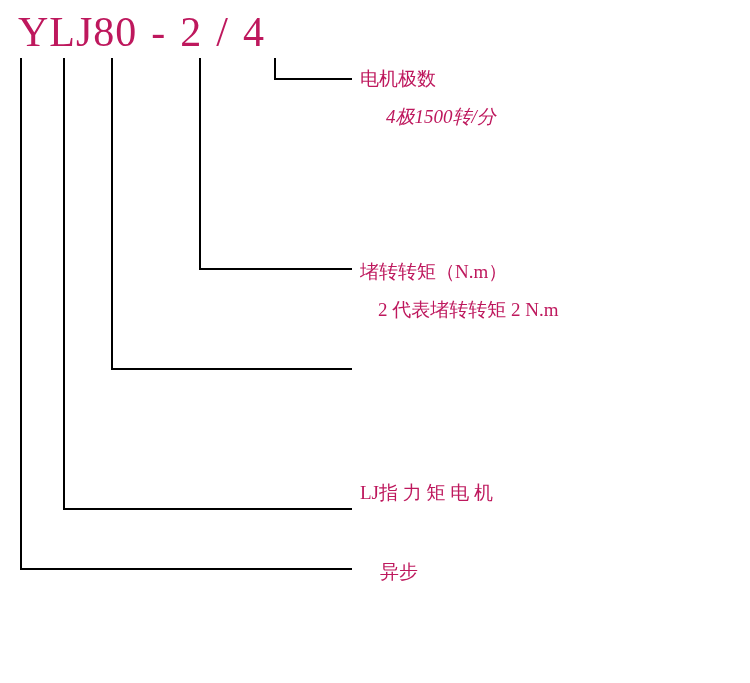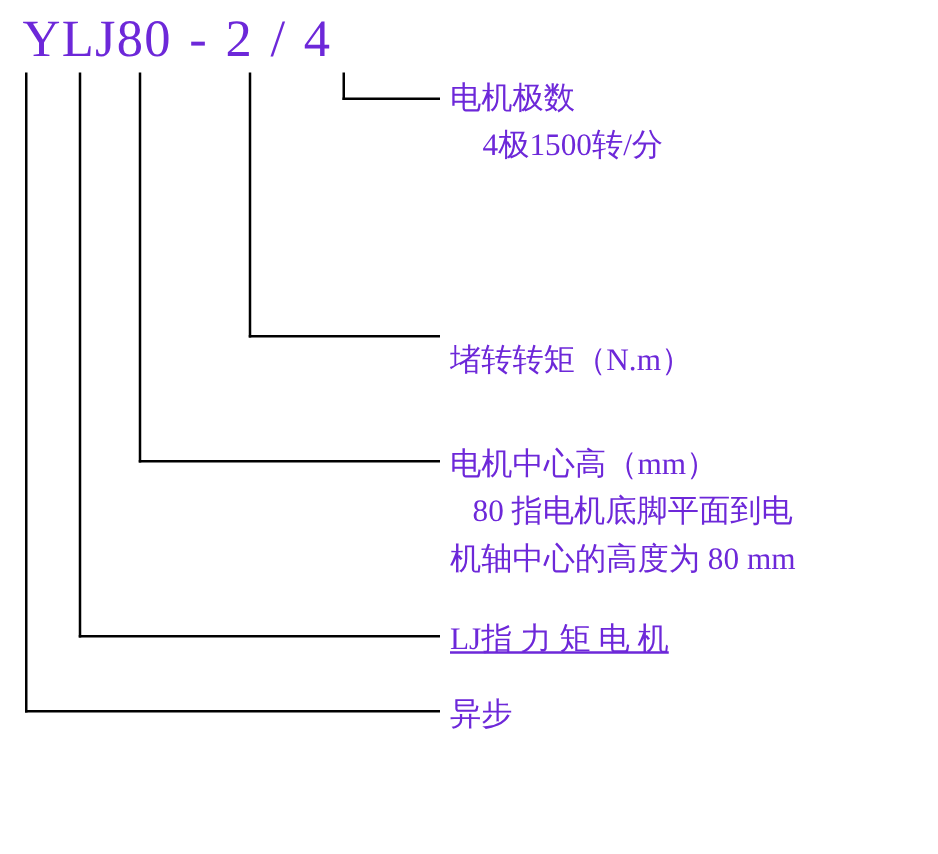"YLJ80 - 2 / 4" #root { color: #6d28d9 -> #be185d }
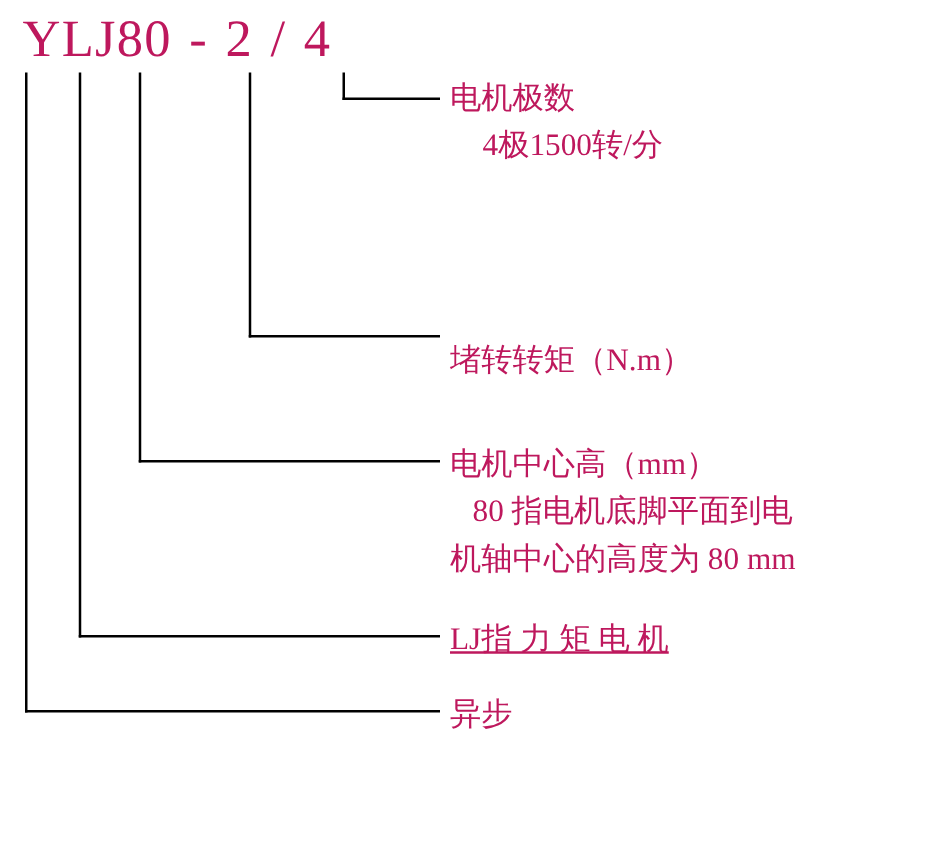"电机极数" .block { font-size: 25px -> 19px }
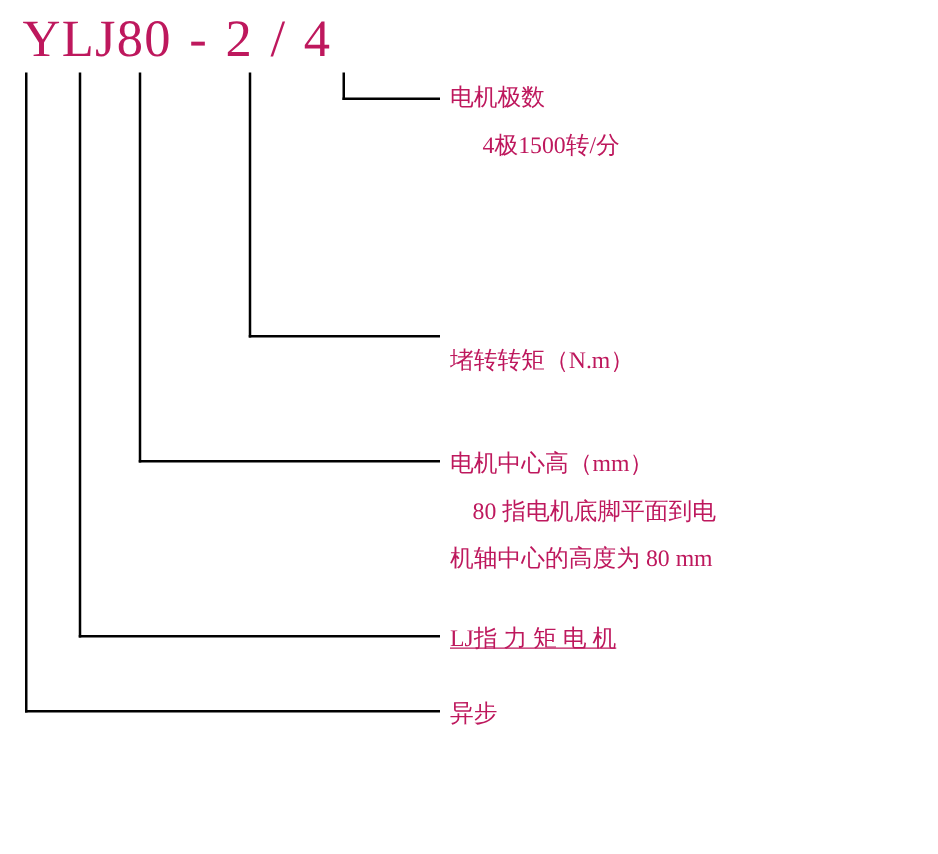"4极1500转/分" .indent1 { font-style: none -> italic }
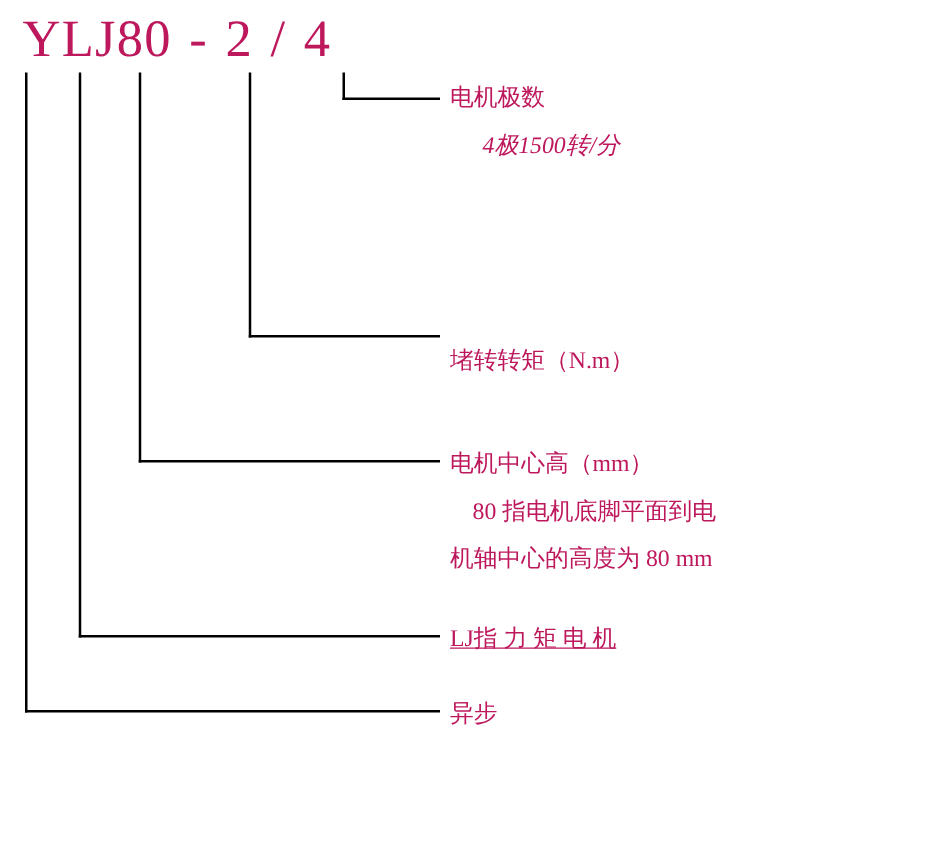"堵转转矩（N.m）" div.block { top: 270px -> 253px }
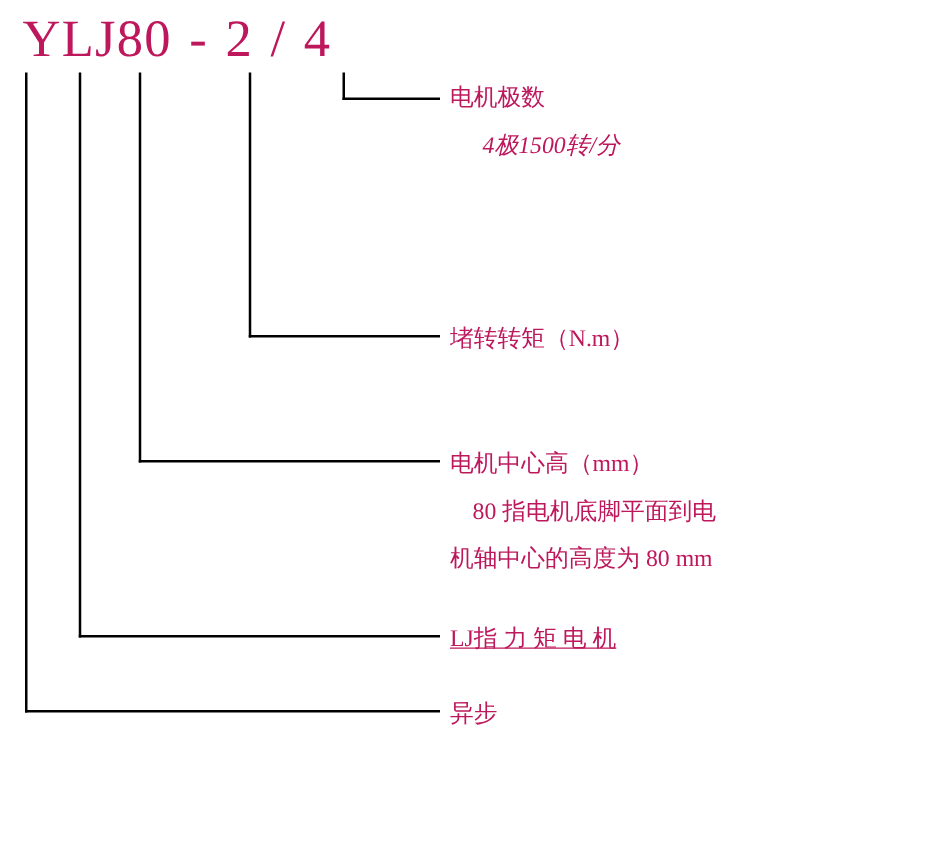"2 代表堵转转矩 2 N.m" span.ln { html: none -> <span>2 代表堵转转矩 2 N.m</span> }
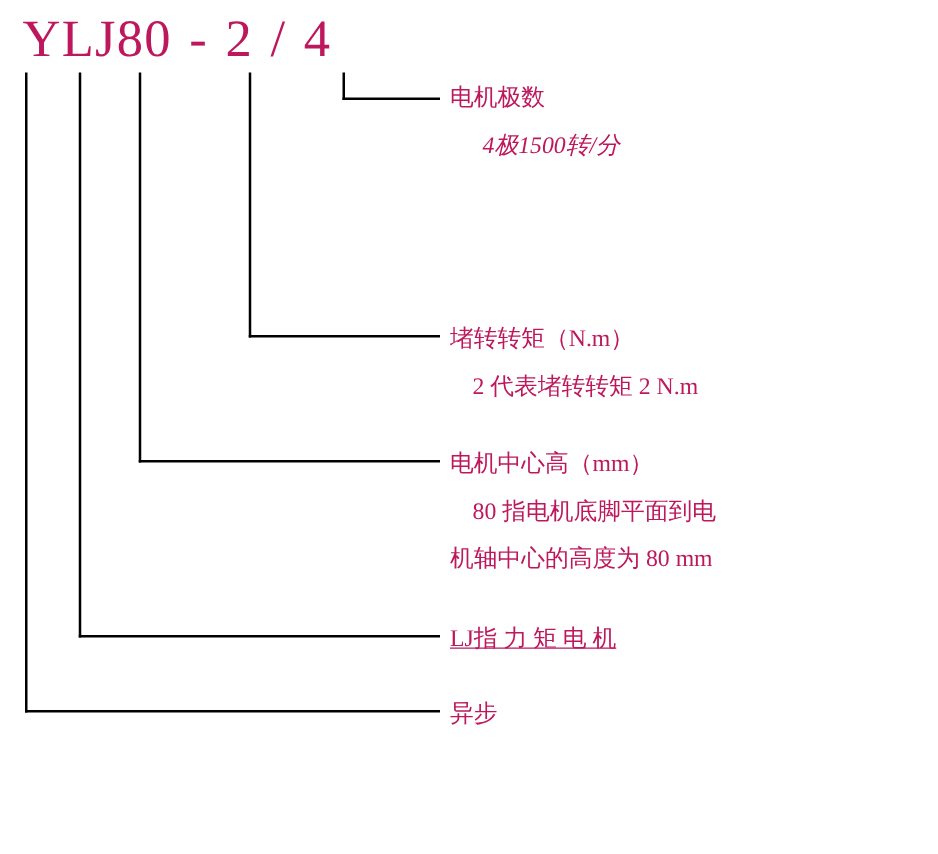"电机中心高（mm）" div.block { html: <div> <span>电机中心高（mm）</span> <span>80 指电机底脚平面到电</span> <span>机轴中心的高度为 80 mm</span> </div> -> none }
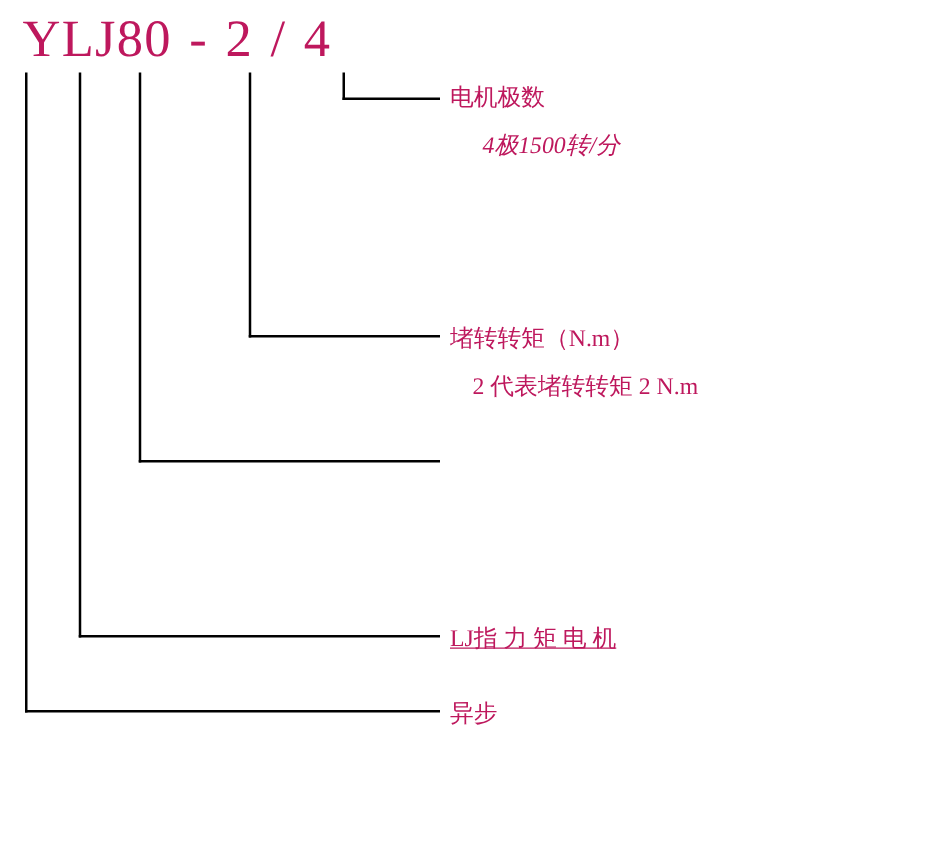"LJ指 力 矩 电 机" div.block { text-decoration: underline -> none; top: 493px -> 474px }
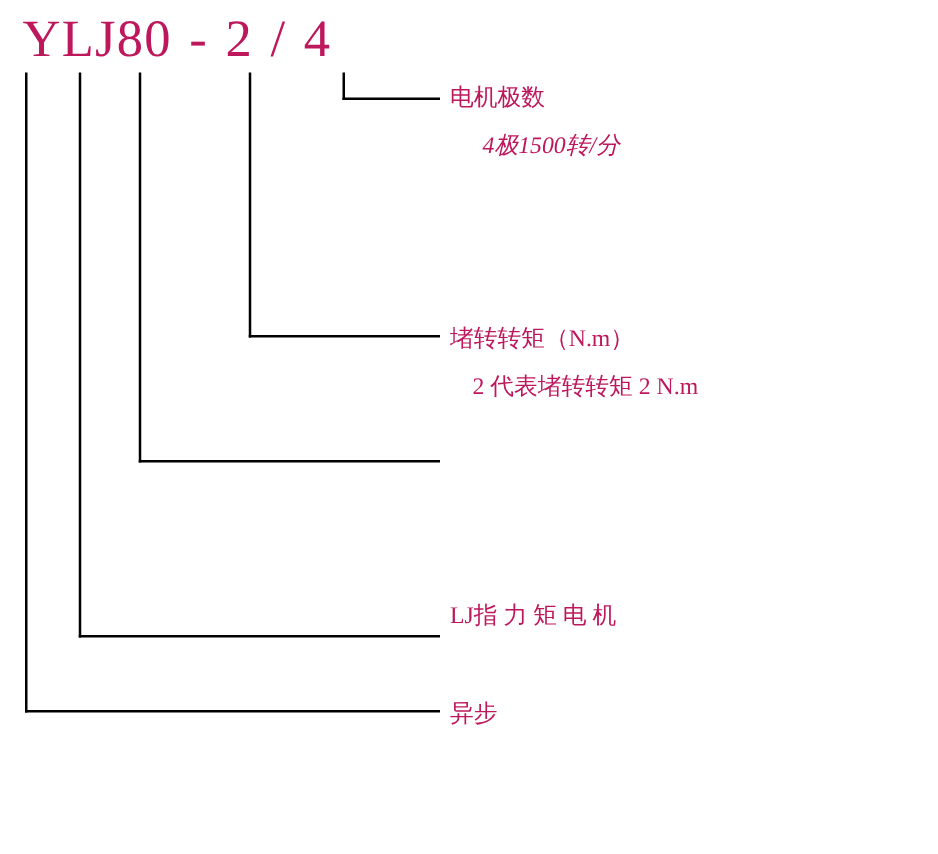"异步" div.block { left: 360px -> 380px }
